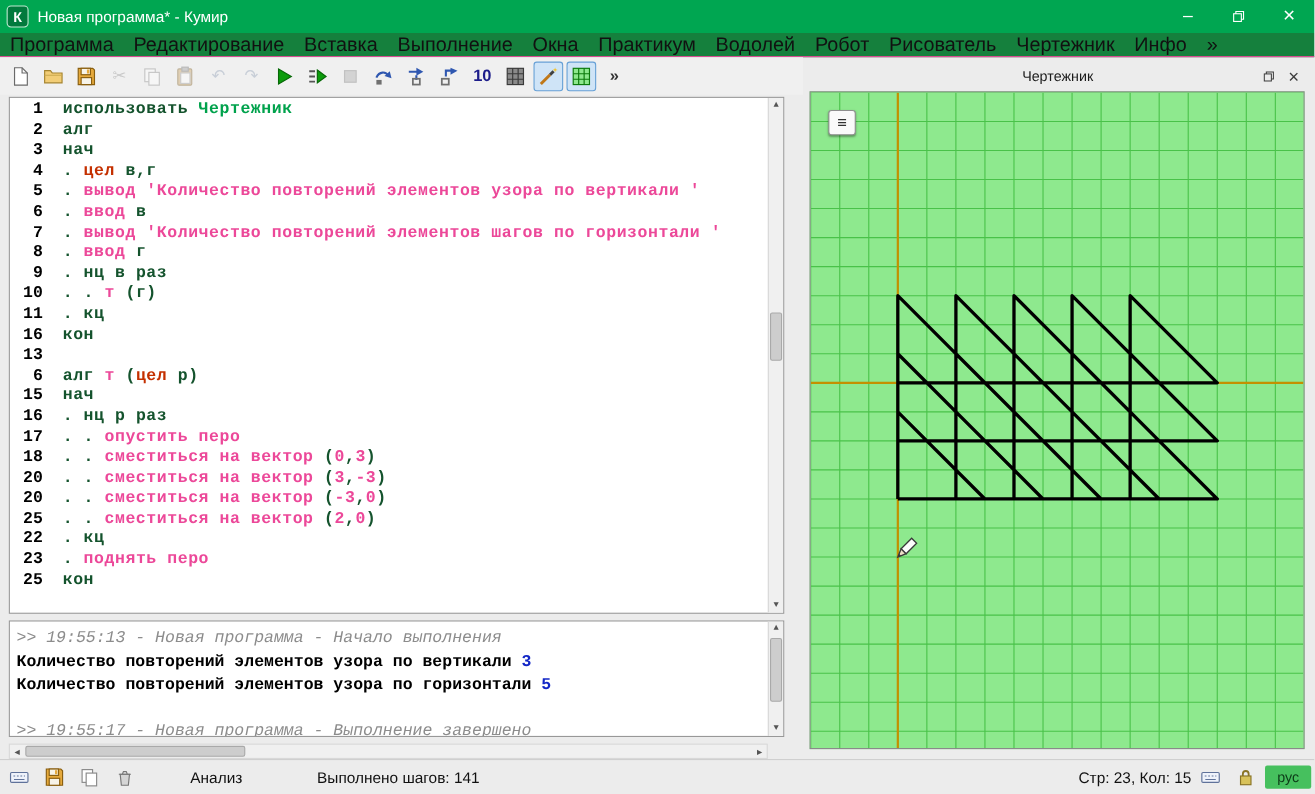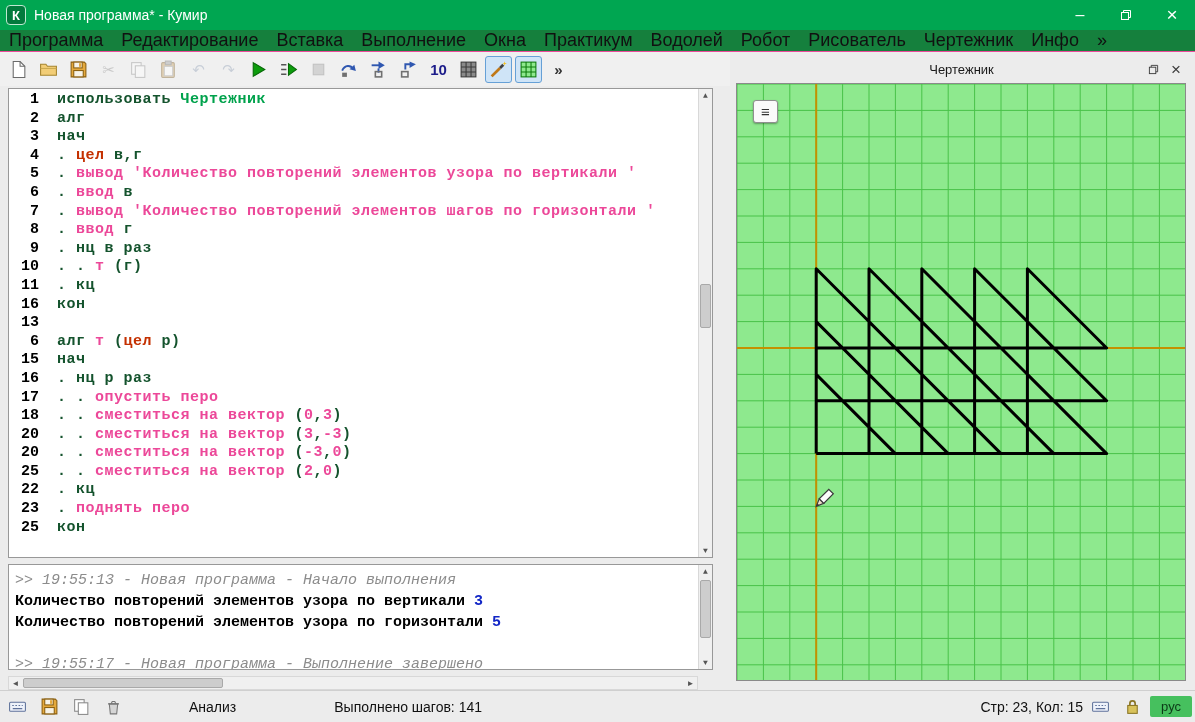"Анализ" .sb-mode { margin-left: 58px -> 42px }
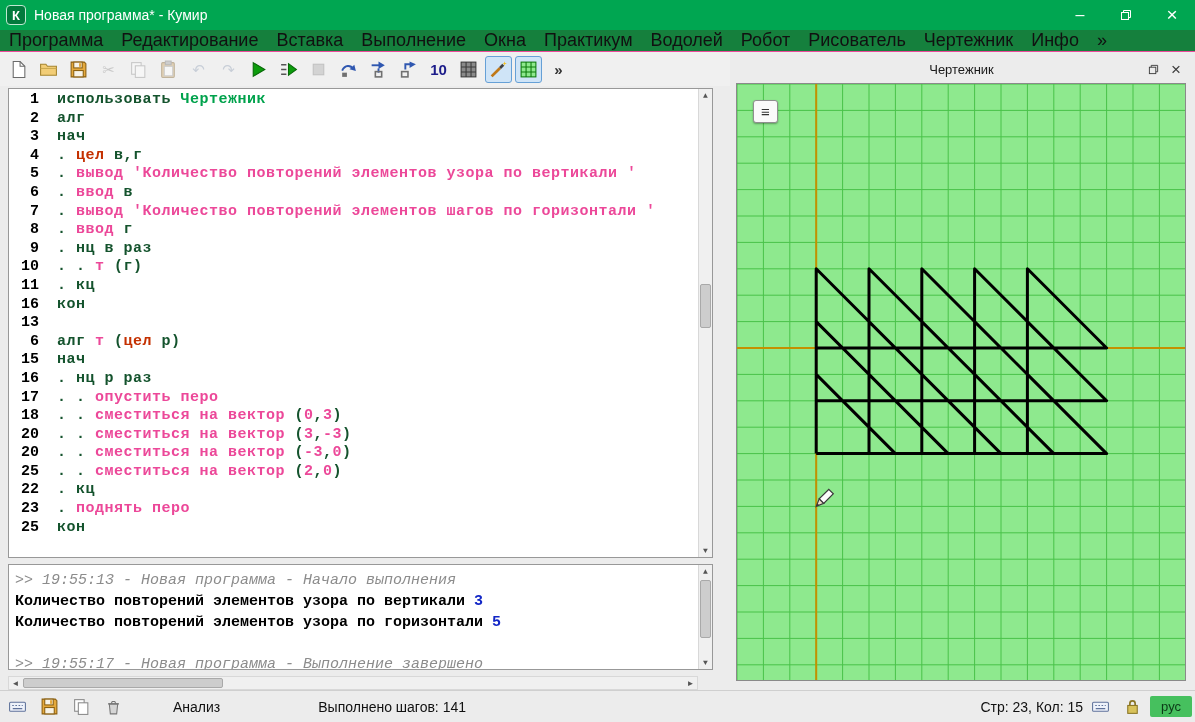"Выполнено шагов: 141" .sb-steps { margin-left: 98px -> 68px }
